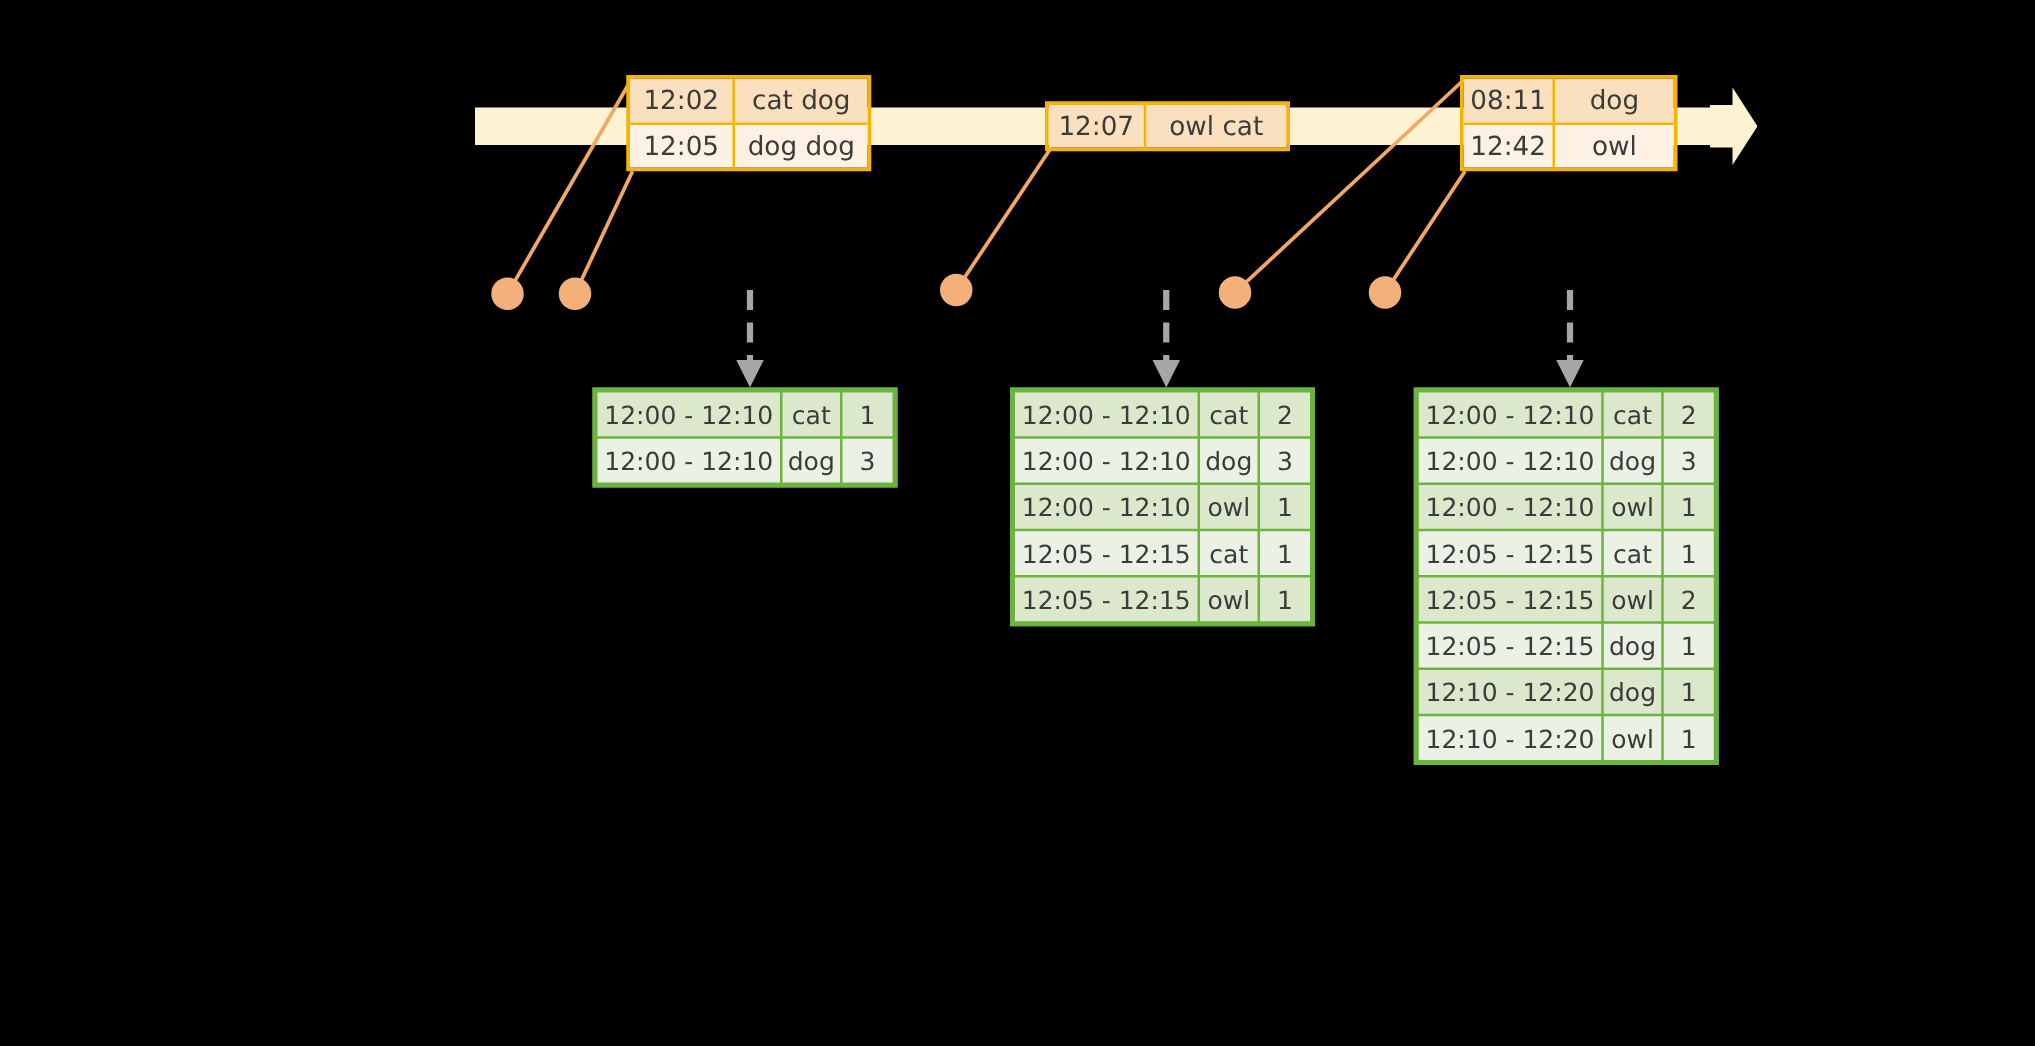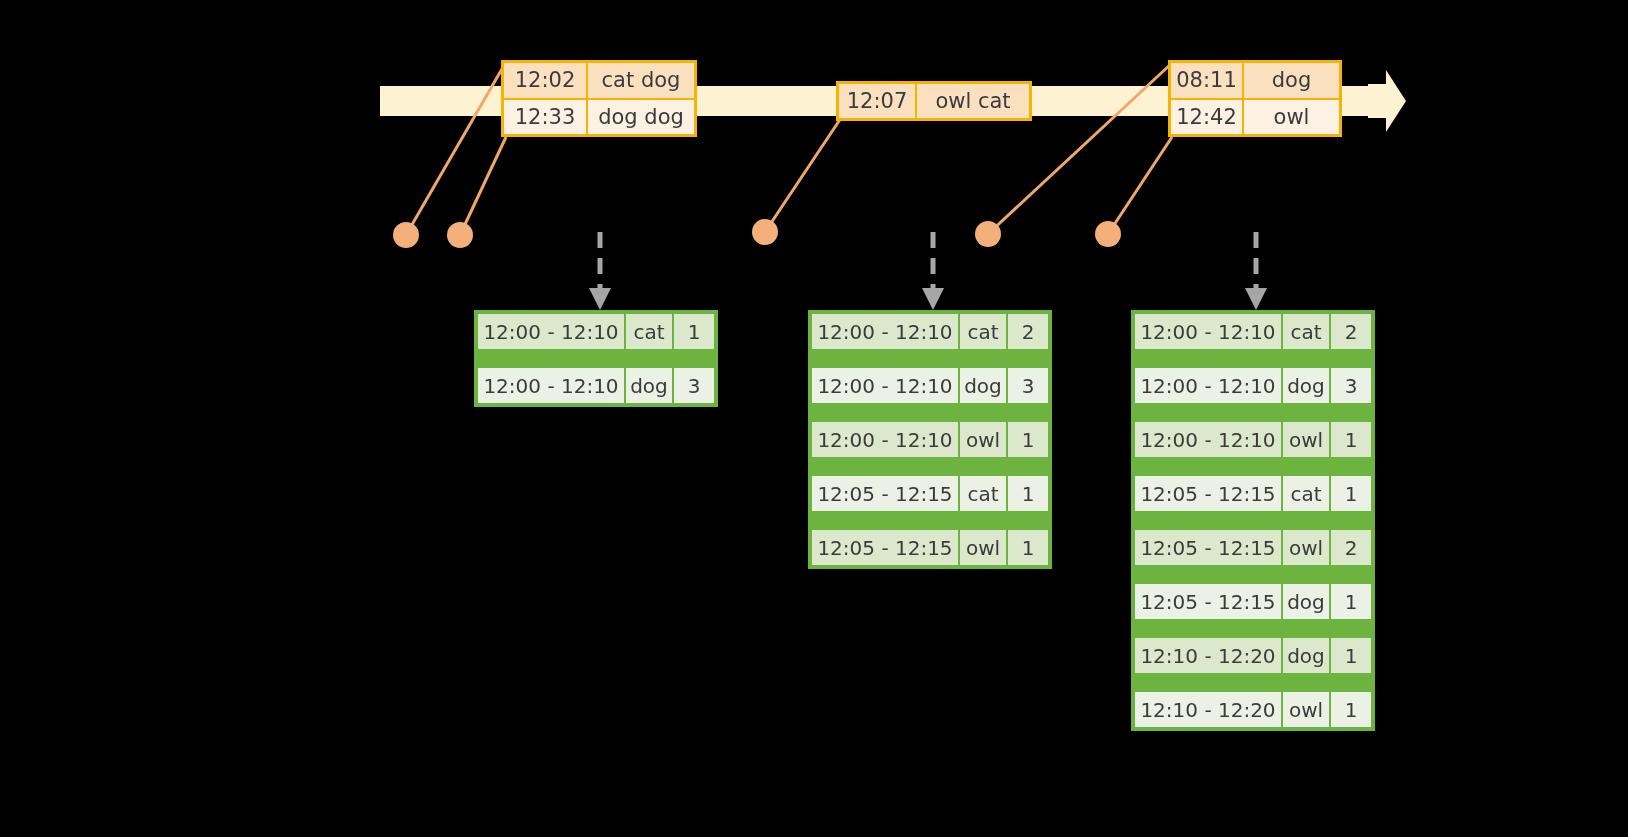"12:33" div.evt-cell-time { text: 12:33 -> 12:05 }
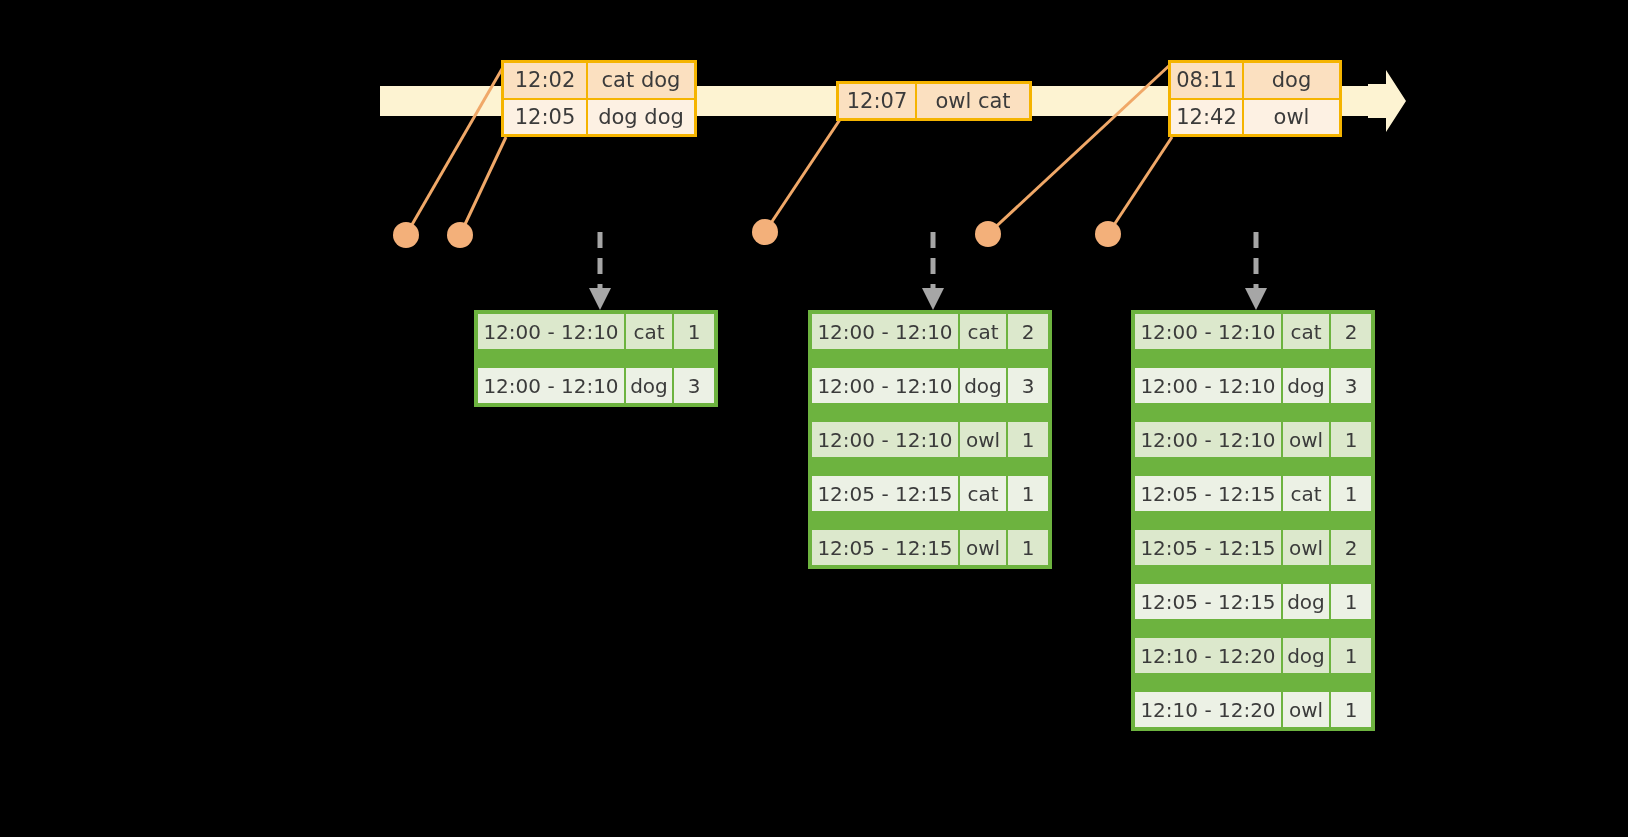"12:00 - 12:10" .res-table { gap: 19px -> 2px }
